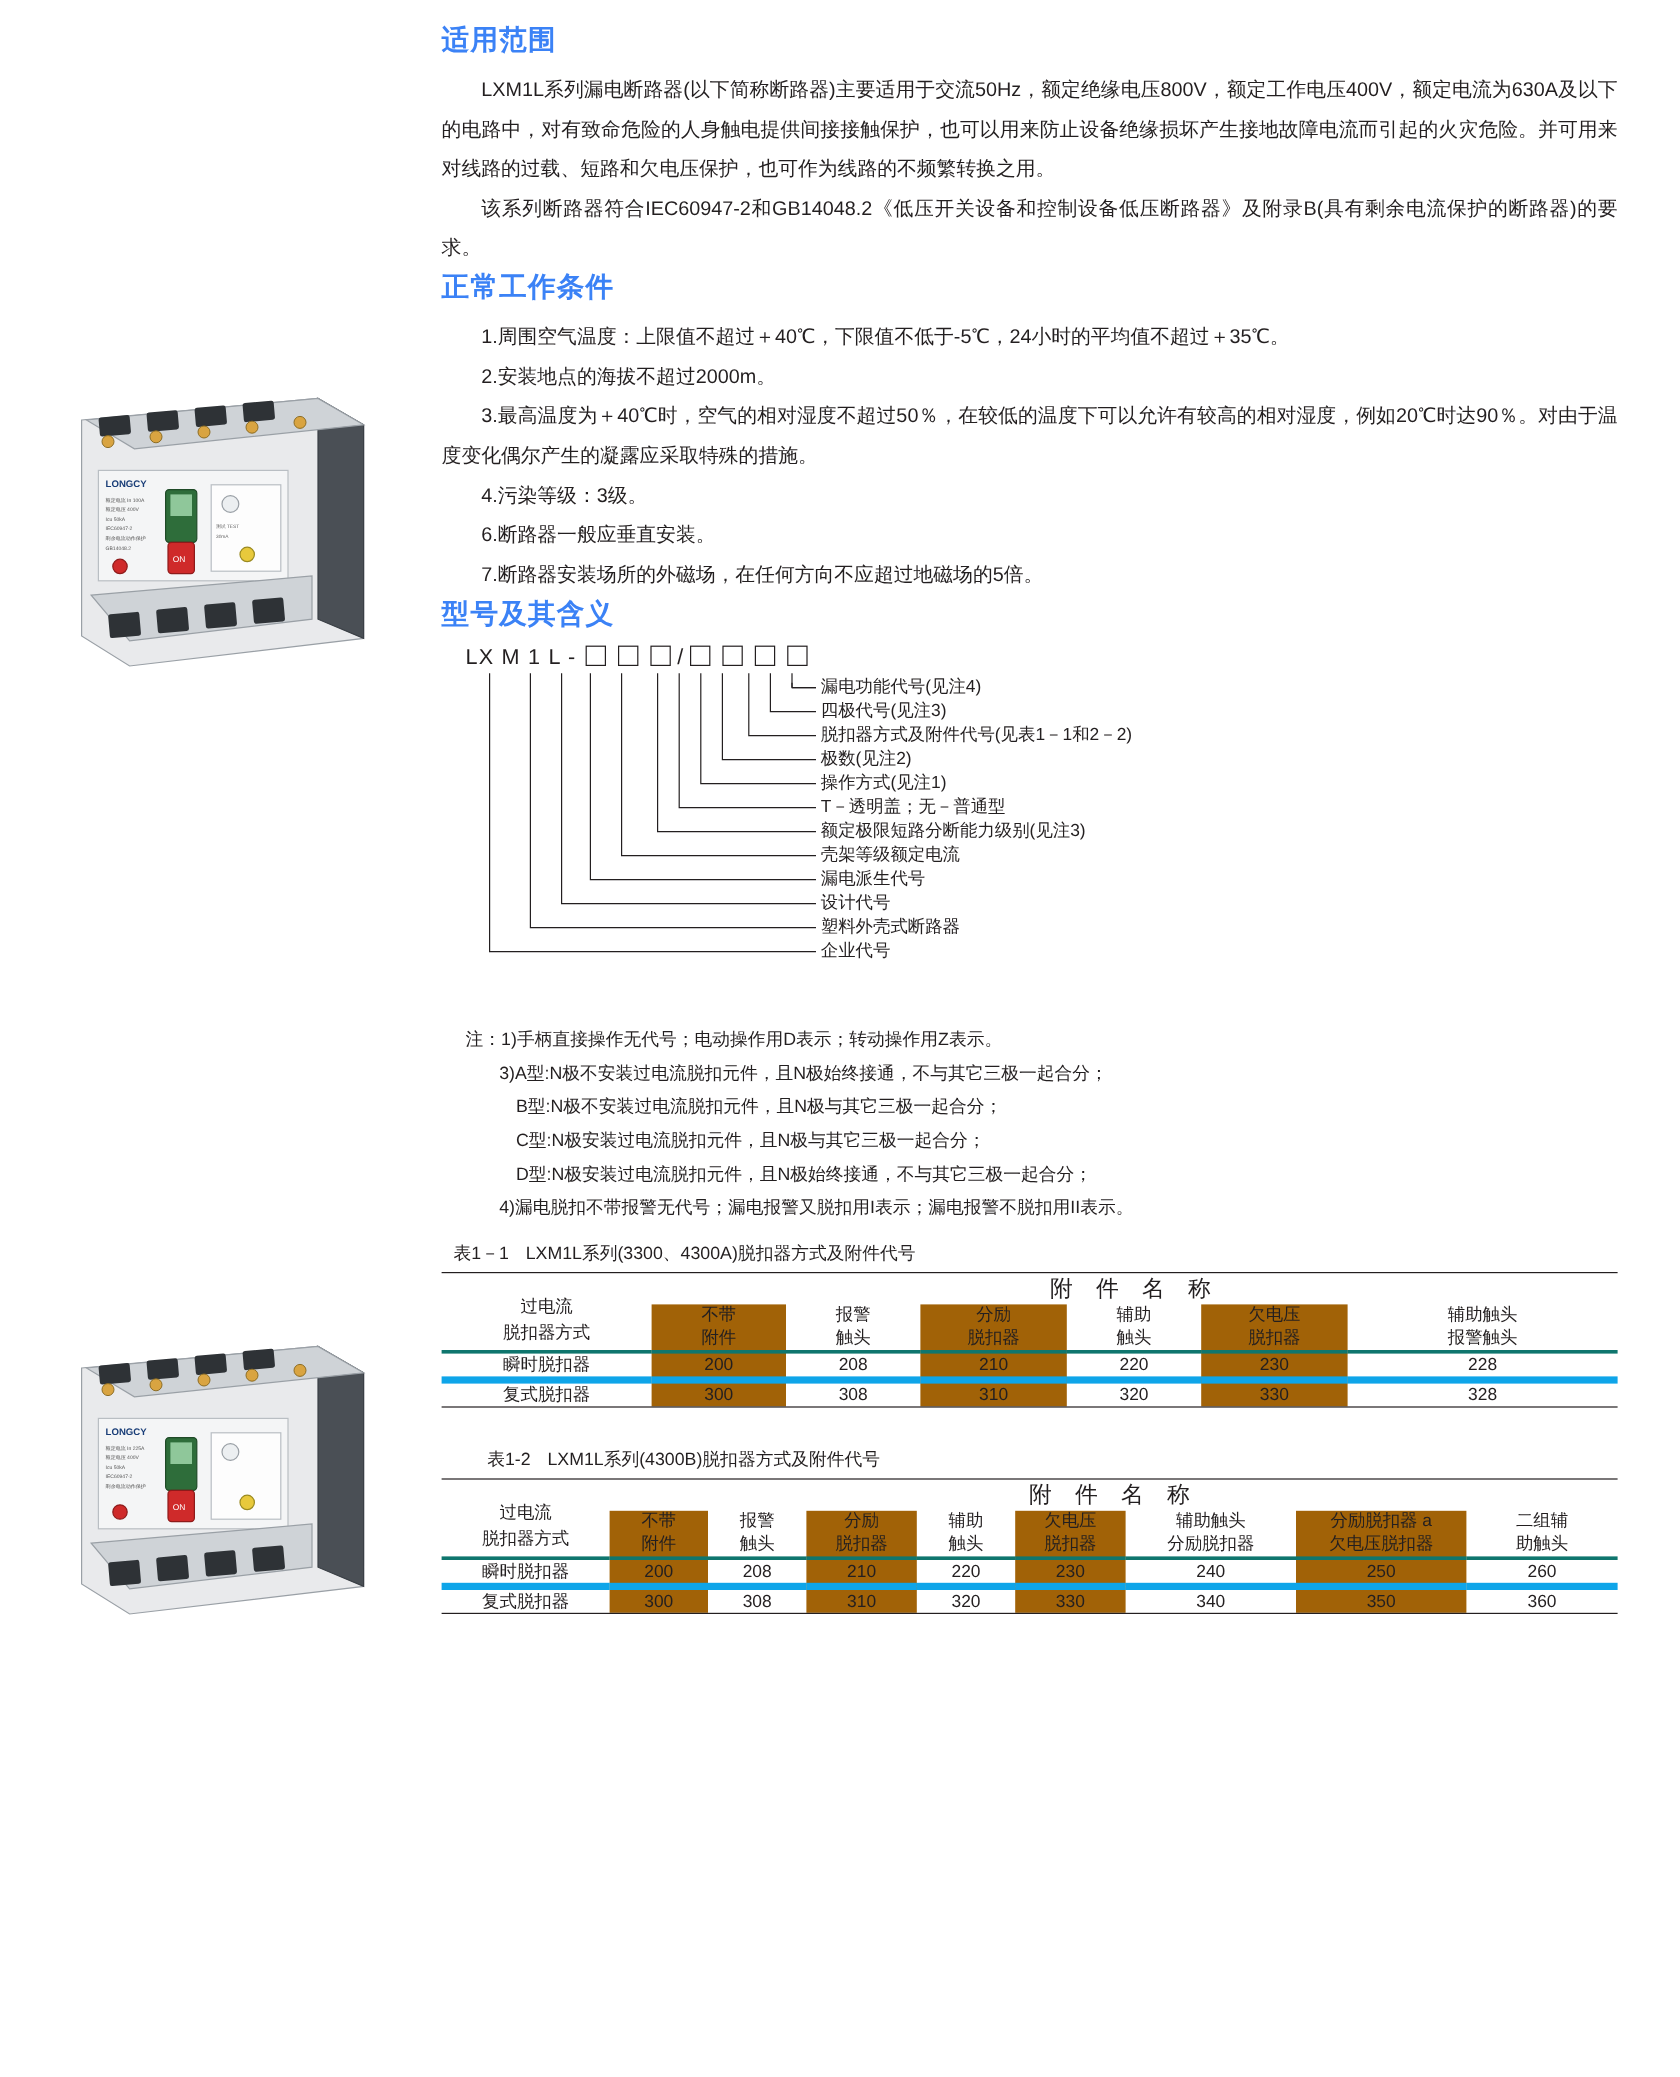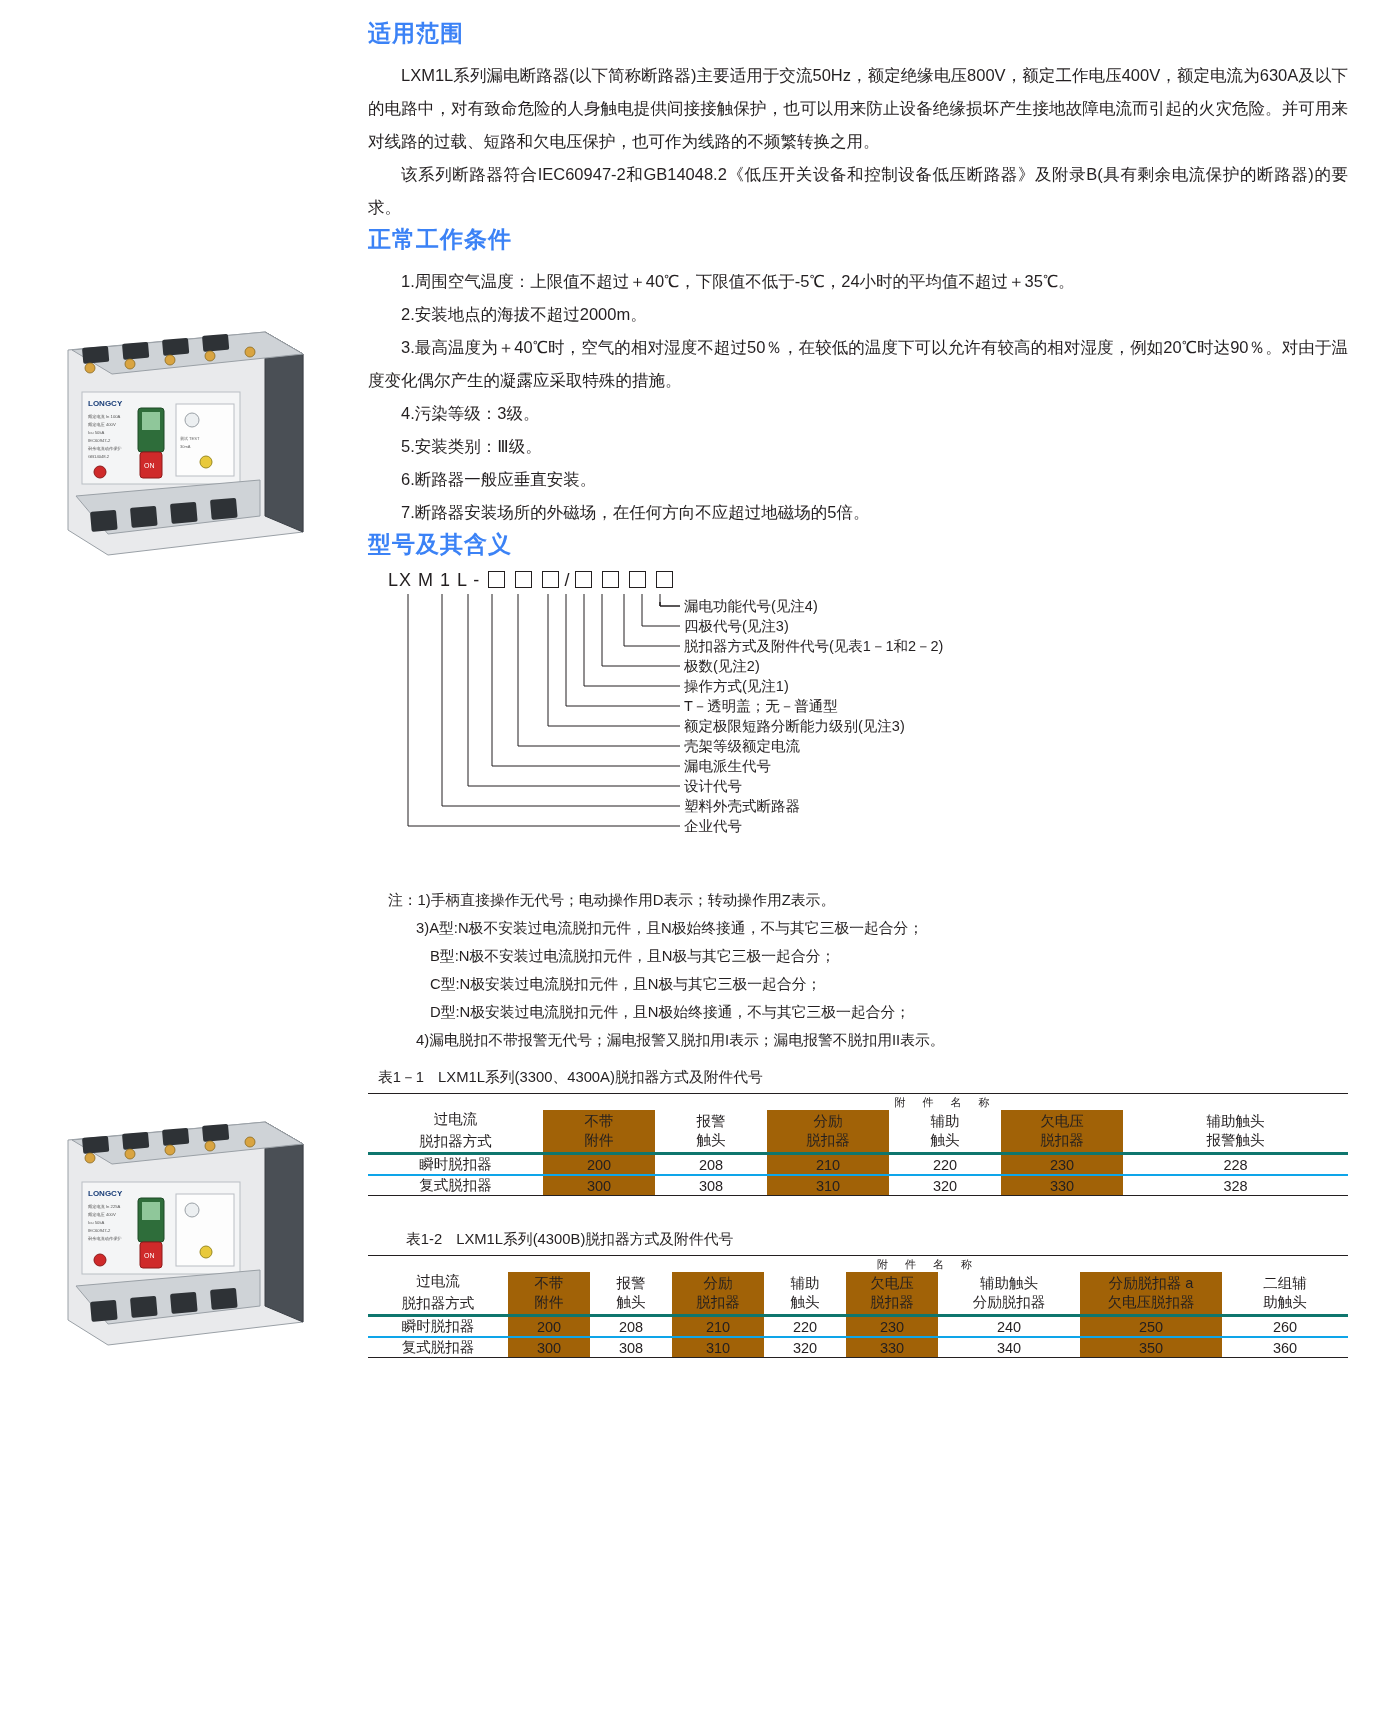"5.安装类别：Ⅲ级。" p.item { html: <p>5.安装类别：Ⅲ级。</p> -> none }
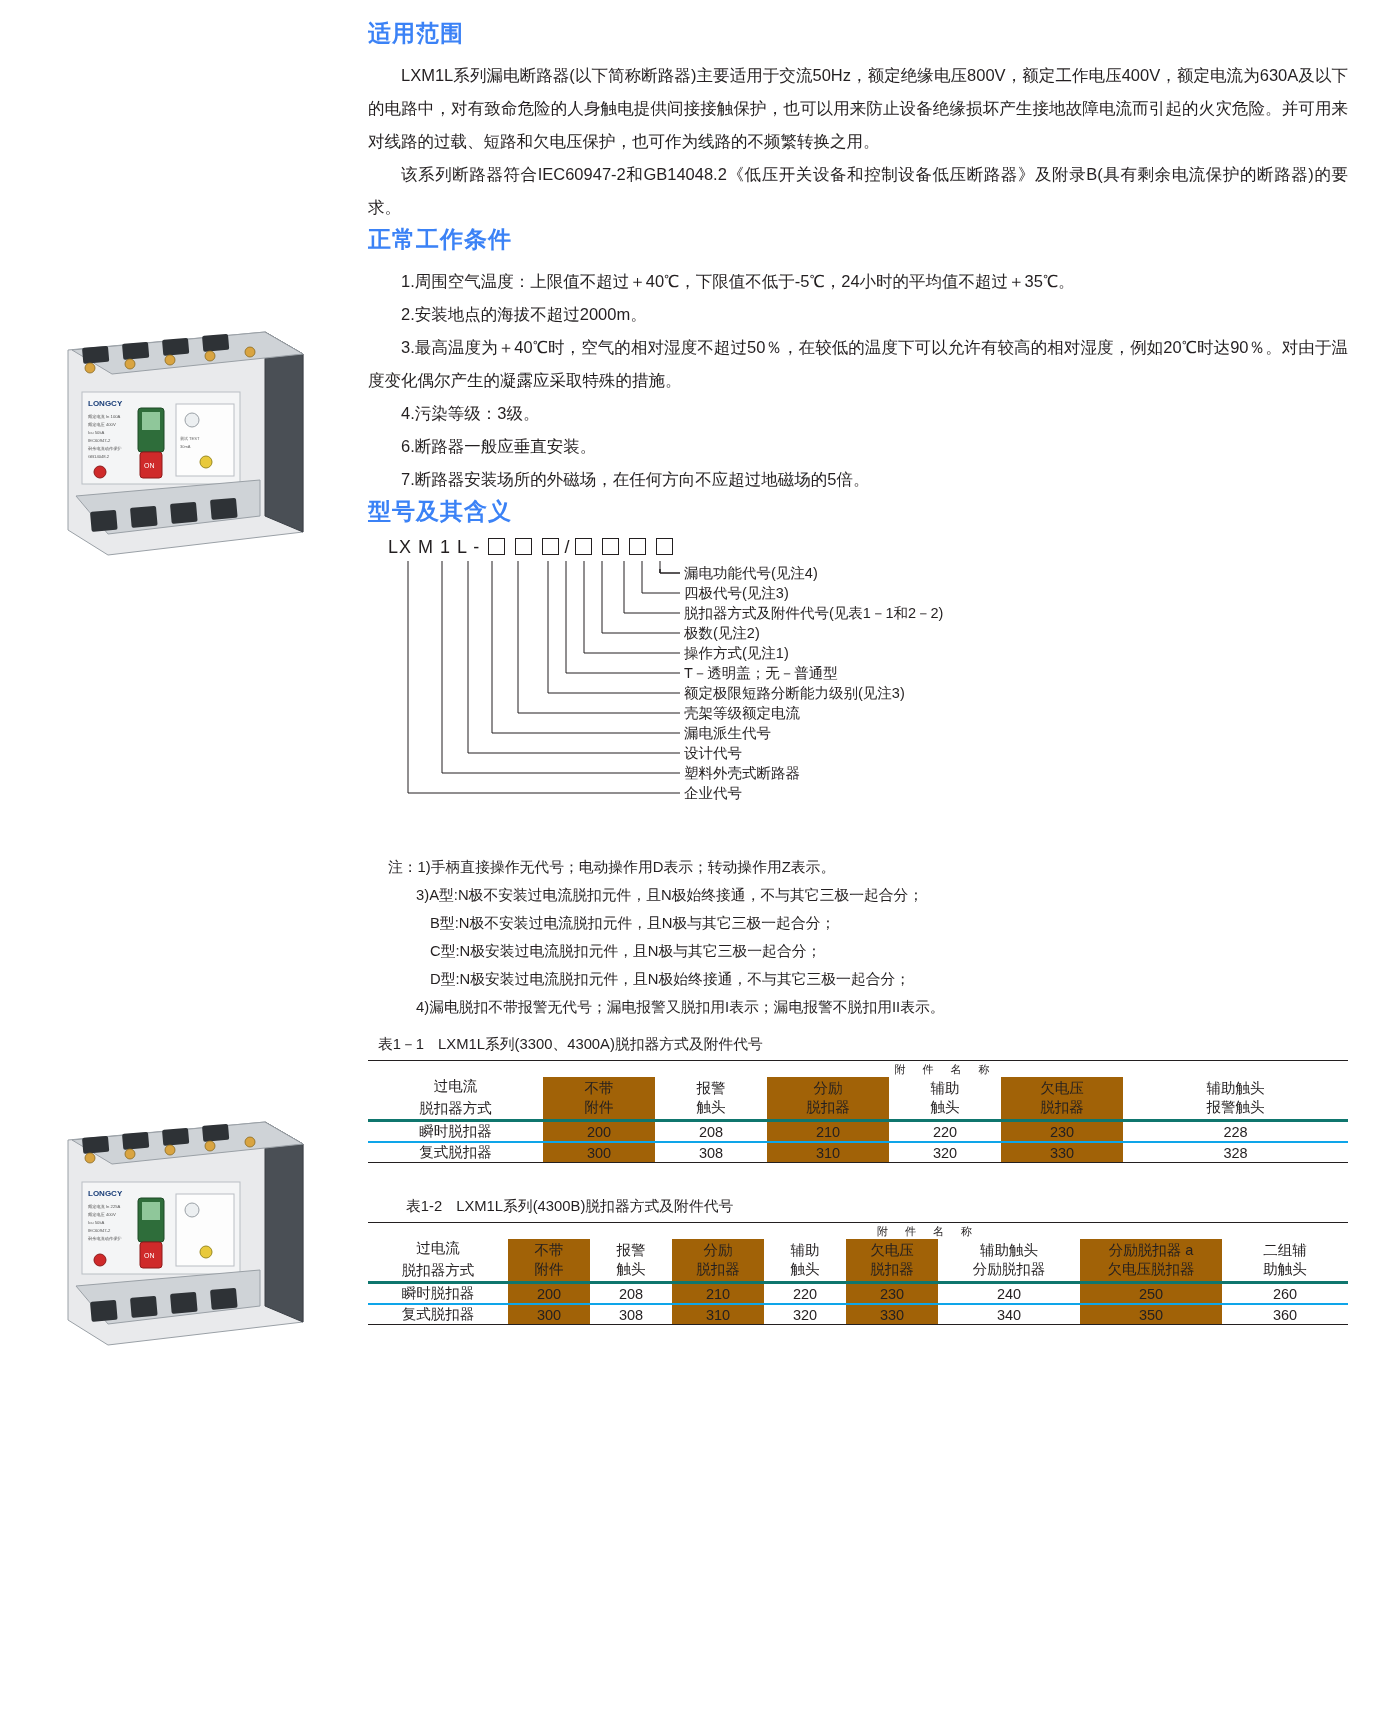"附 件 名 称" .attach-title { font-size: 11px -> 19px }
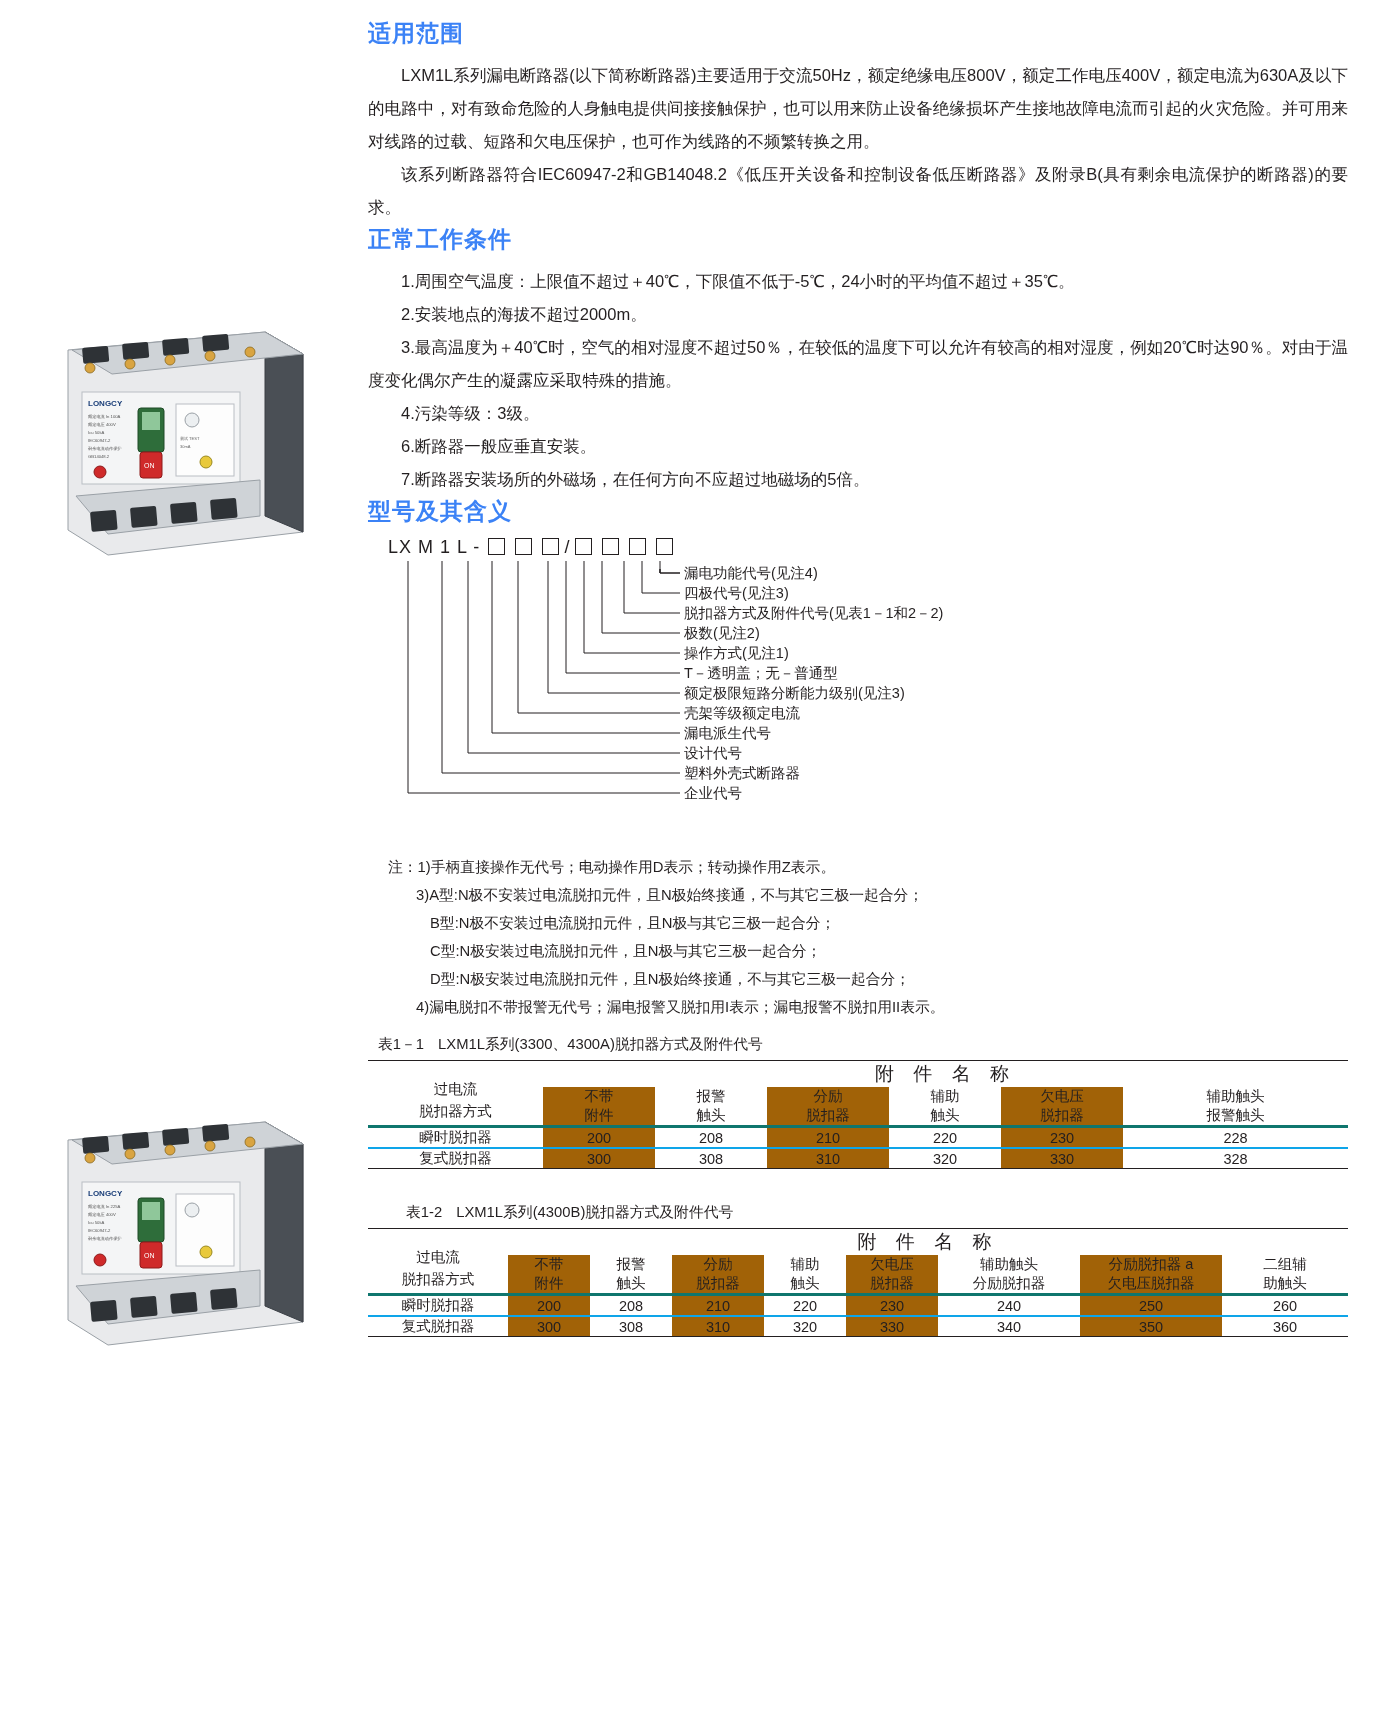"复式脱扣器" .hr-thin { border-top: 2px solid #0ea5e9 -> 6px solid #0ea5e9 }
